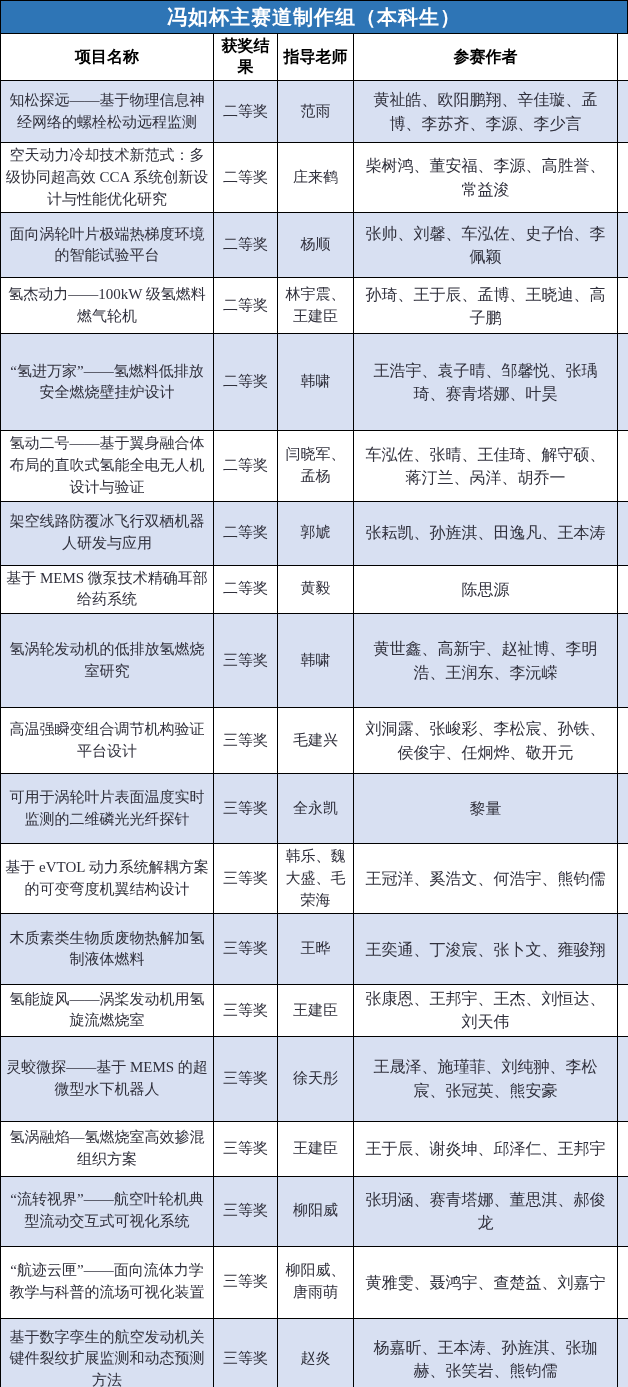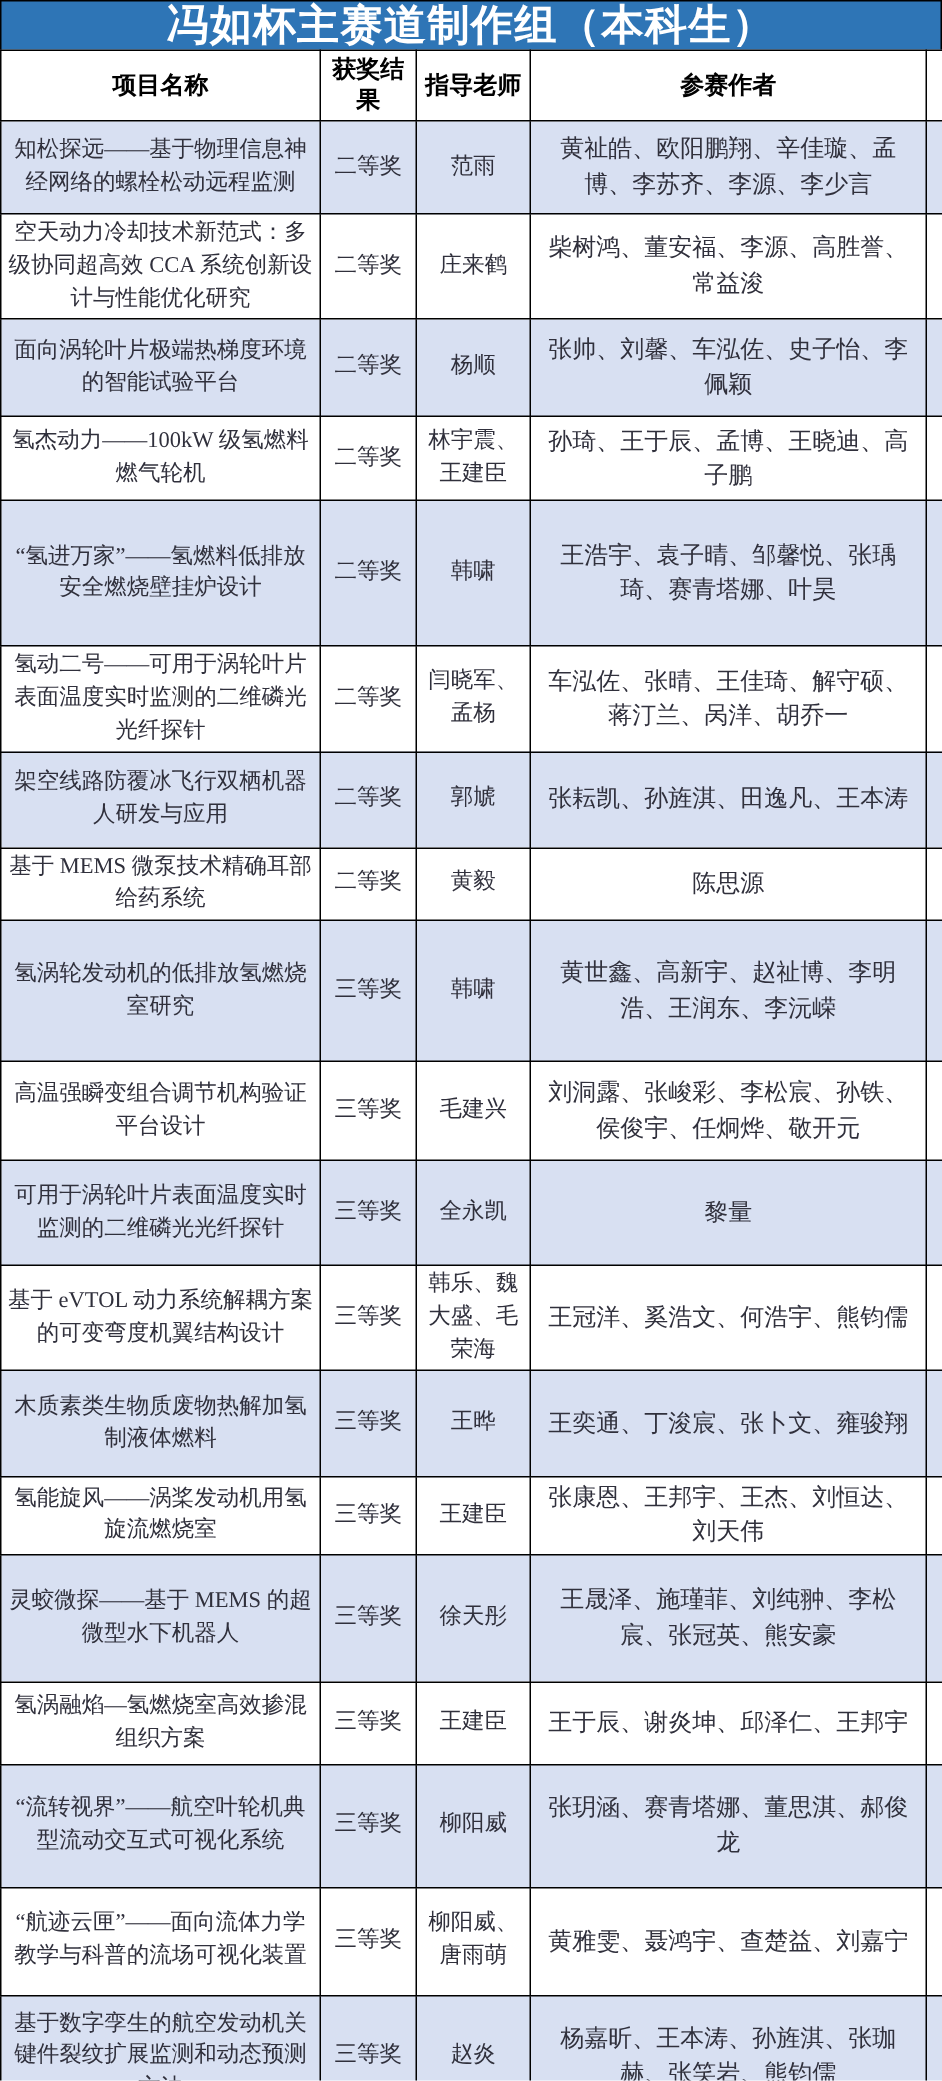"冯如杯主赛道制作组（本科生）" .title-bar { font-size: 28px -> 20px }
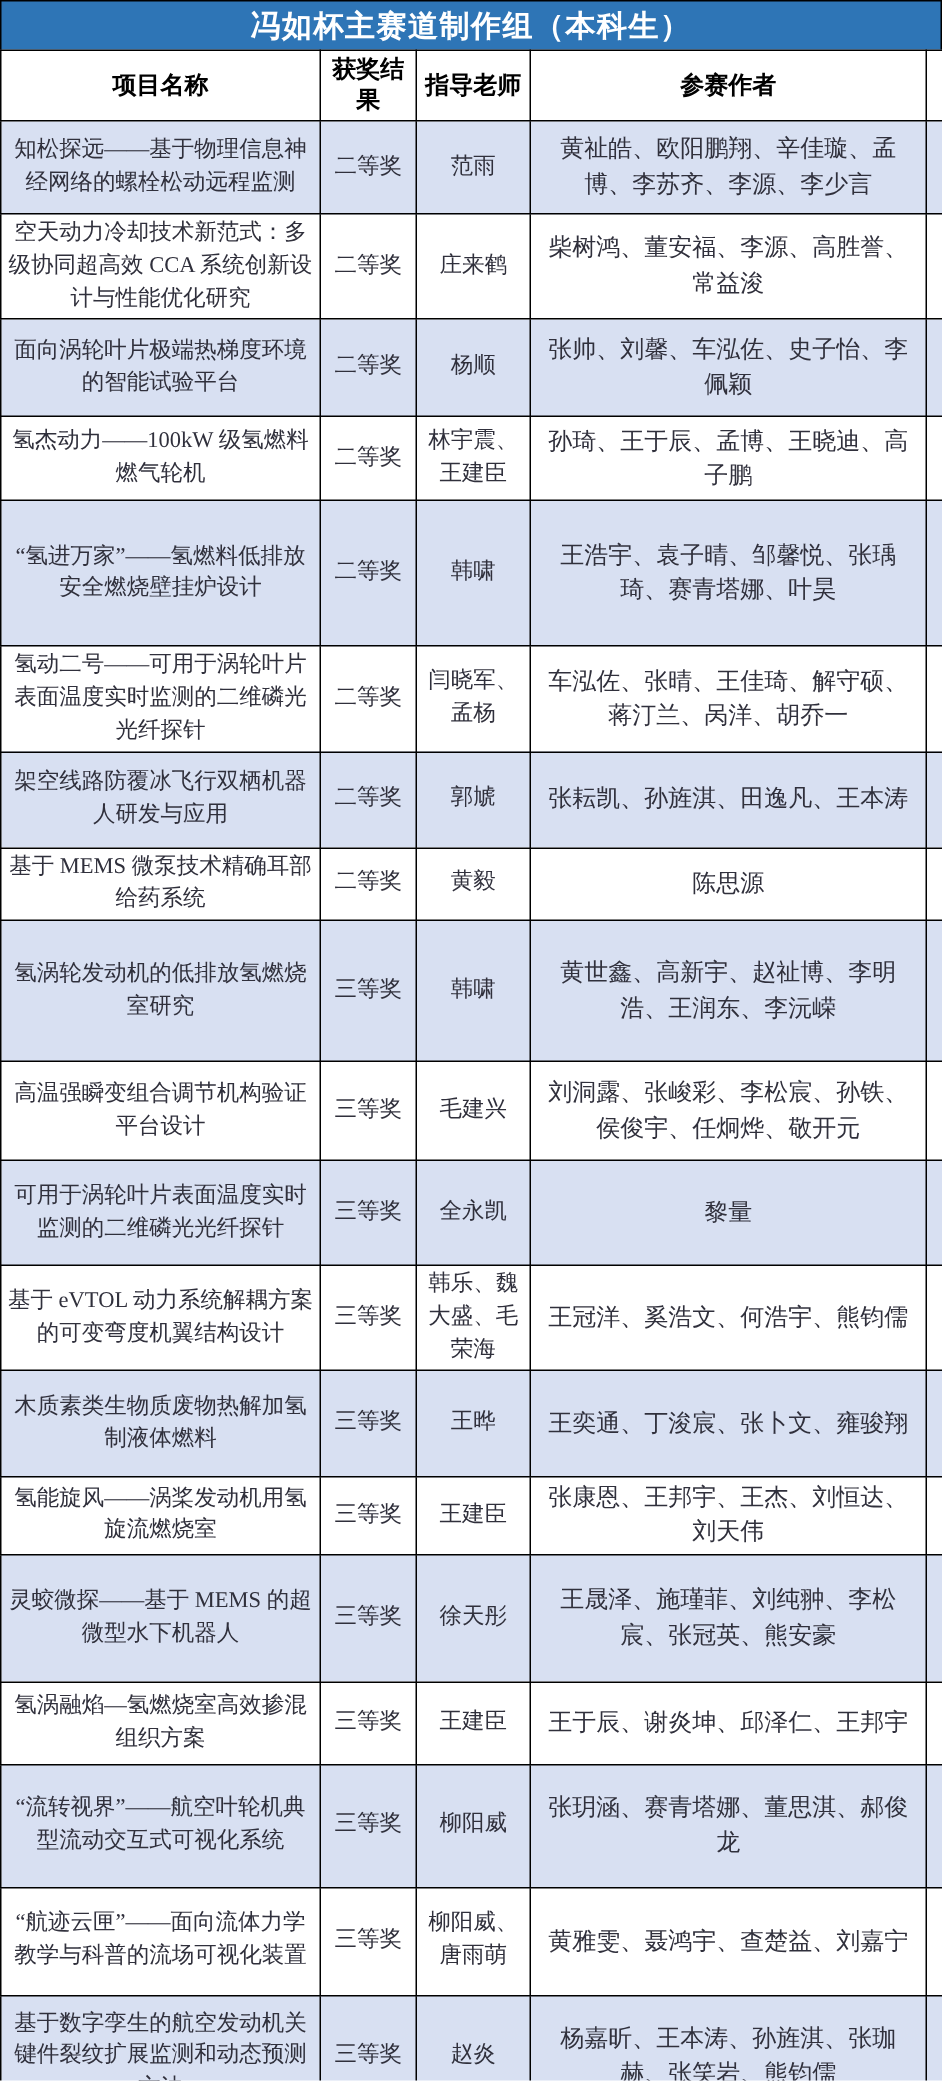"氢动二号——可用于涡轮叶片表面温度实时监测的二维磷光光纤探针" td.project { text: 可用于涡轮叶片表面温度实时监测的二维磷光光纤探针 -> 基于翼身融合体布局的直吹式氢能全电无人机设计与验证 }
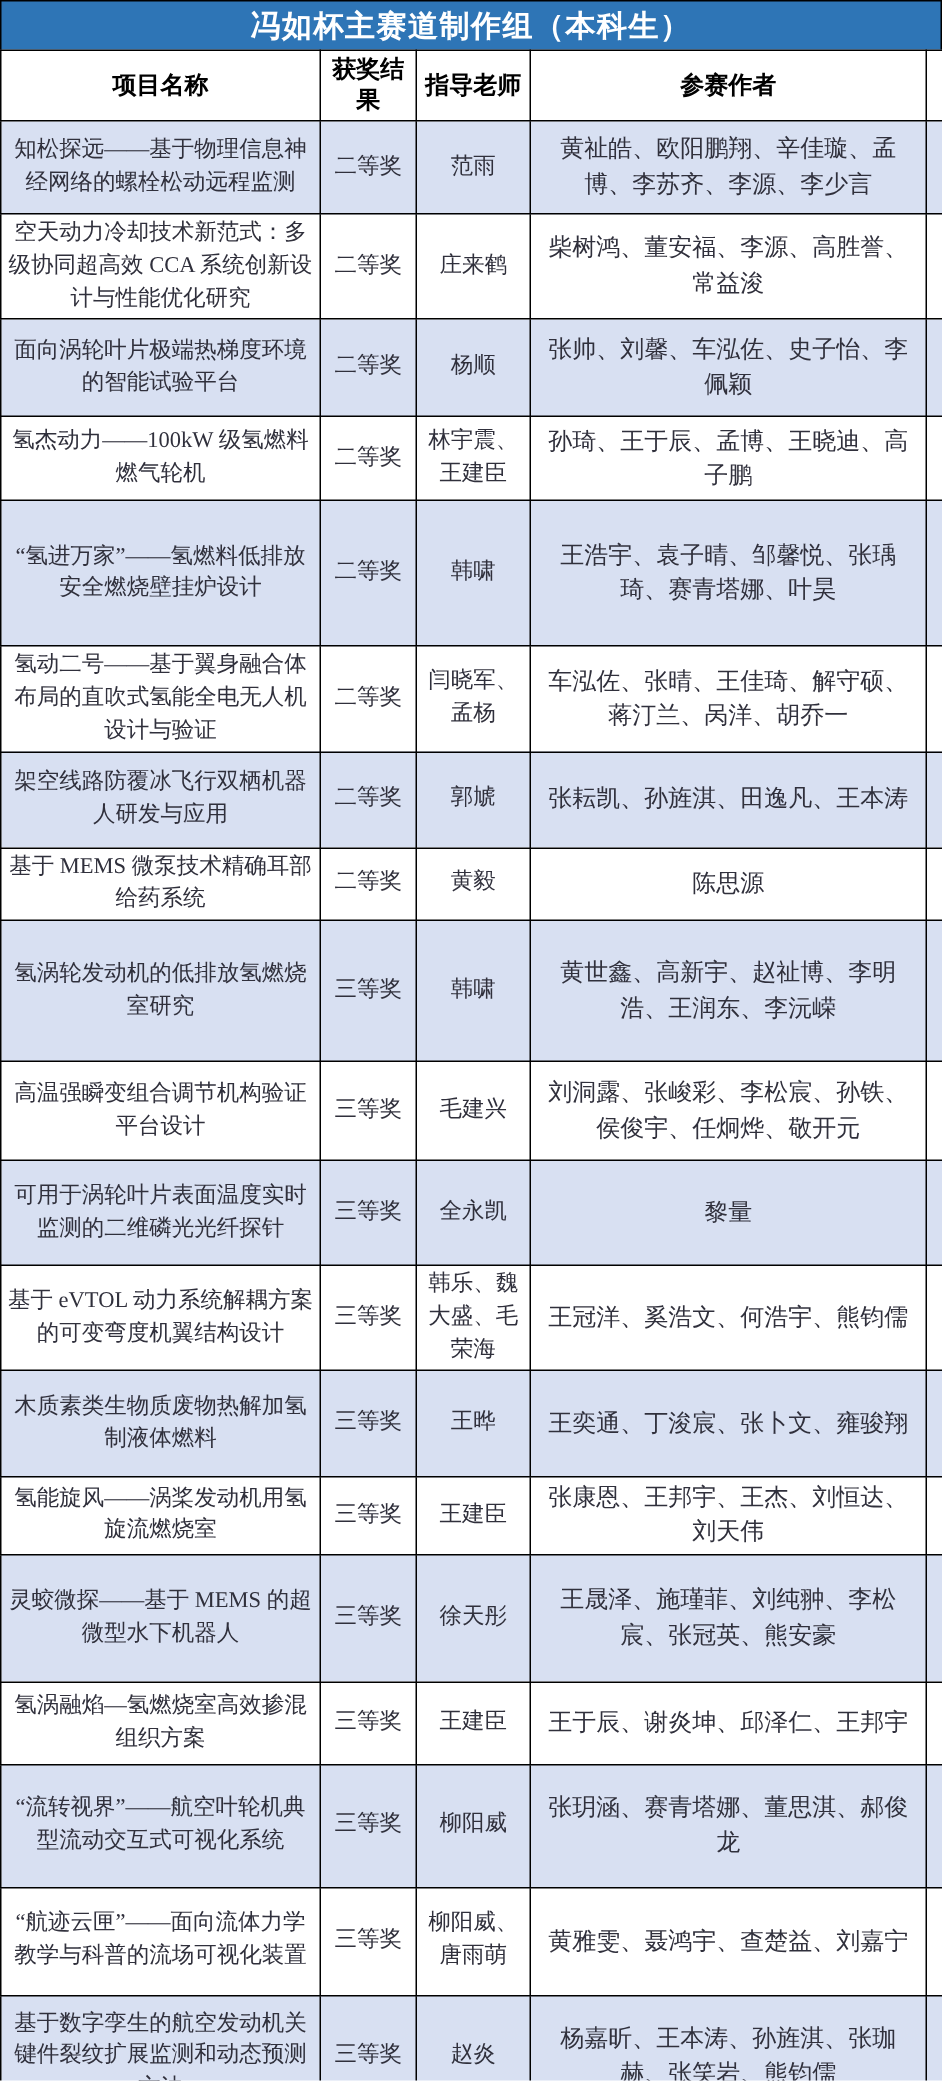"“流转视界”——航空叶轮机典型流动交互式可视化系统" tr.alt { height: 82px -> 70px }
